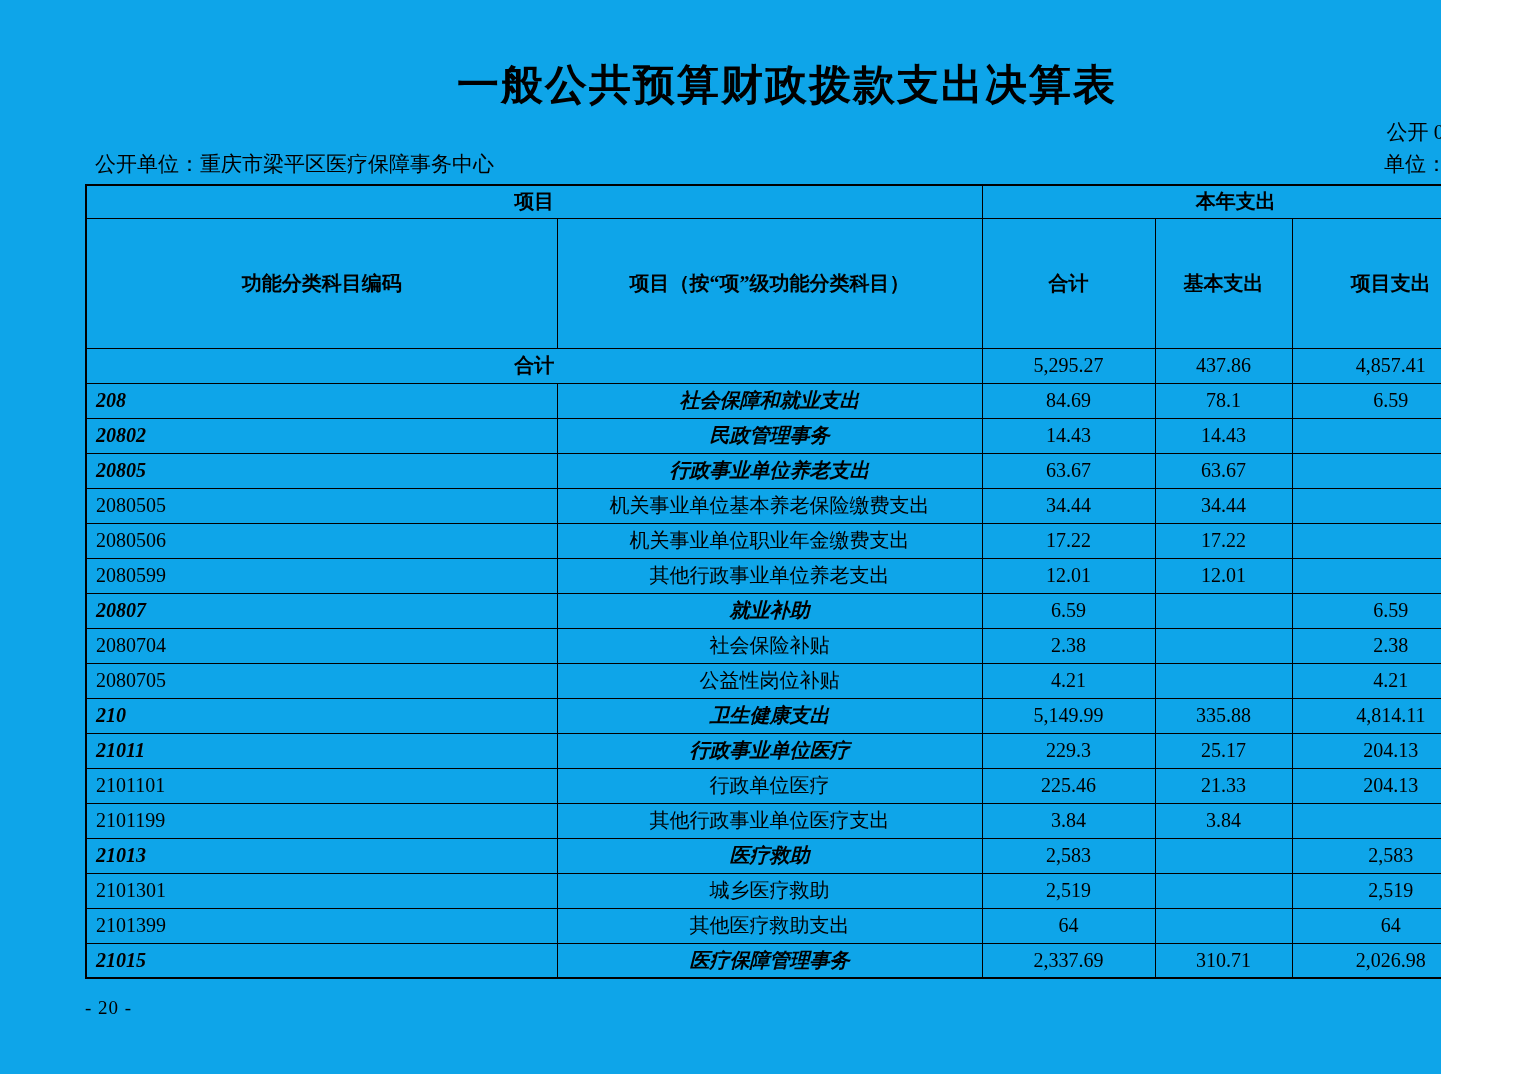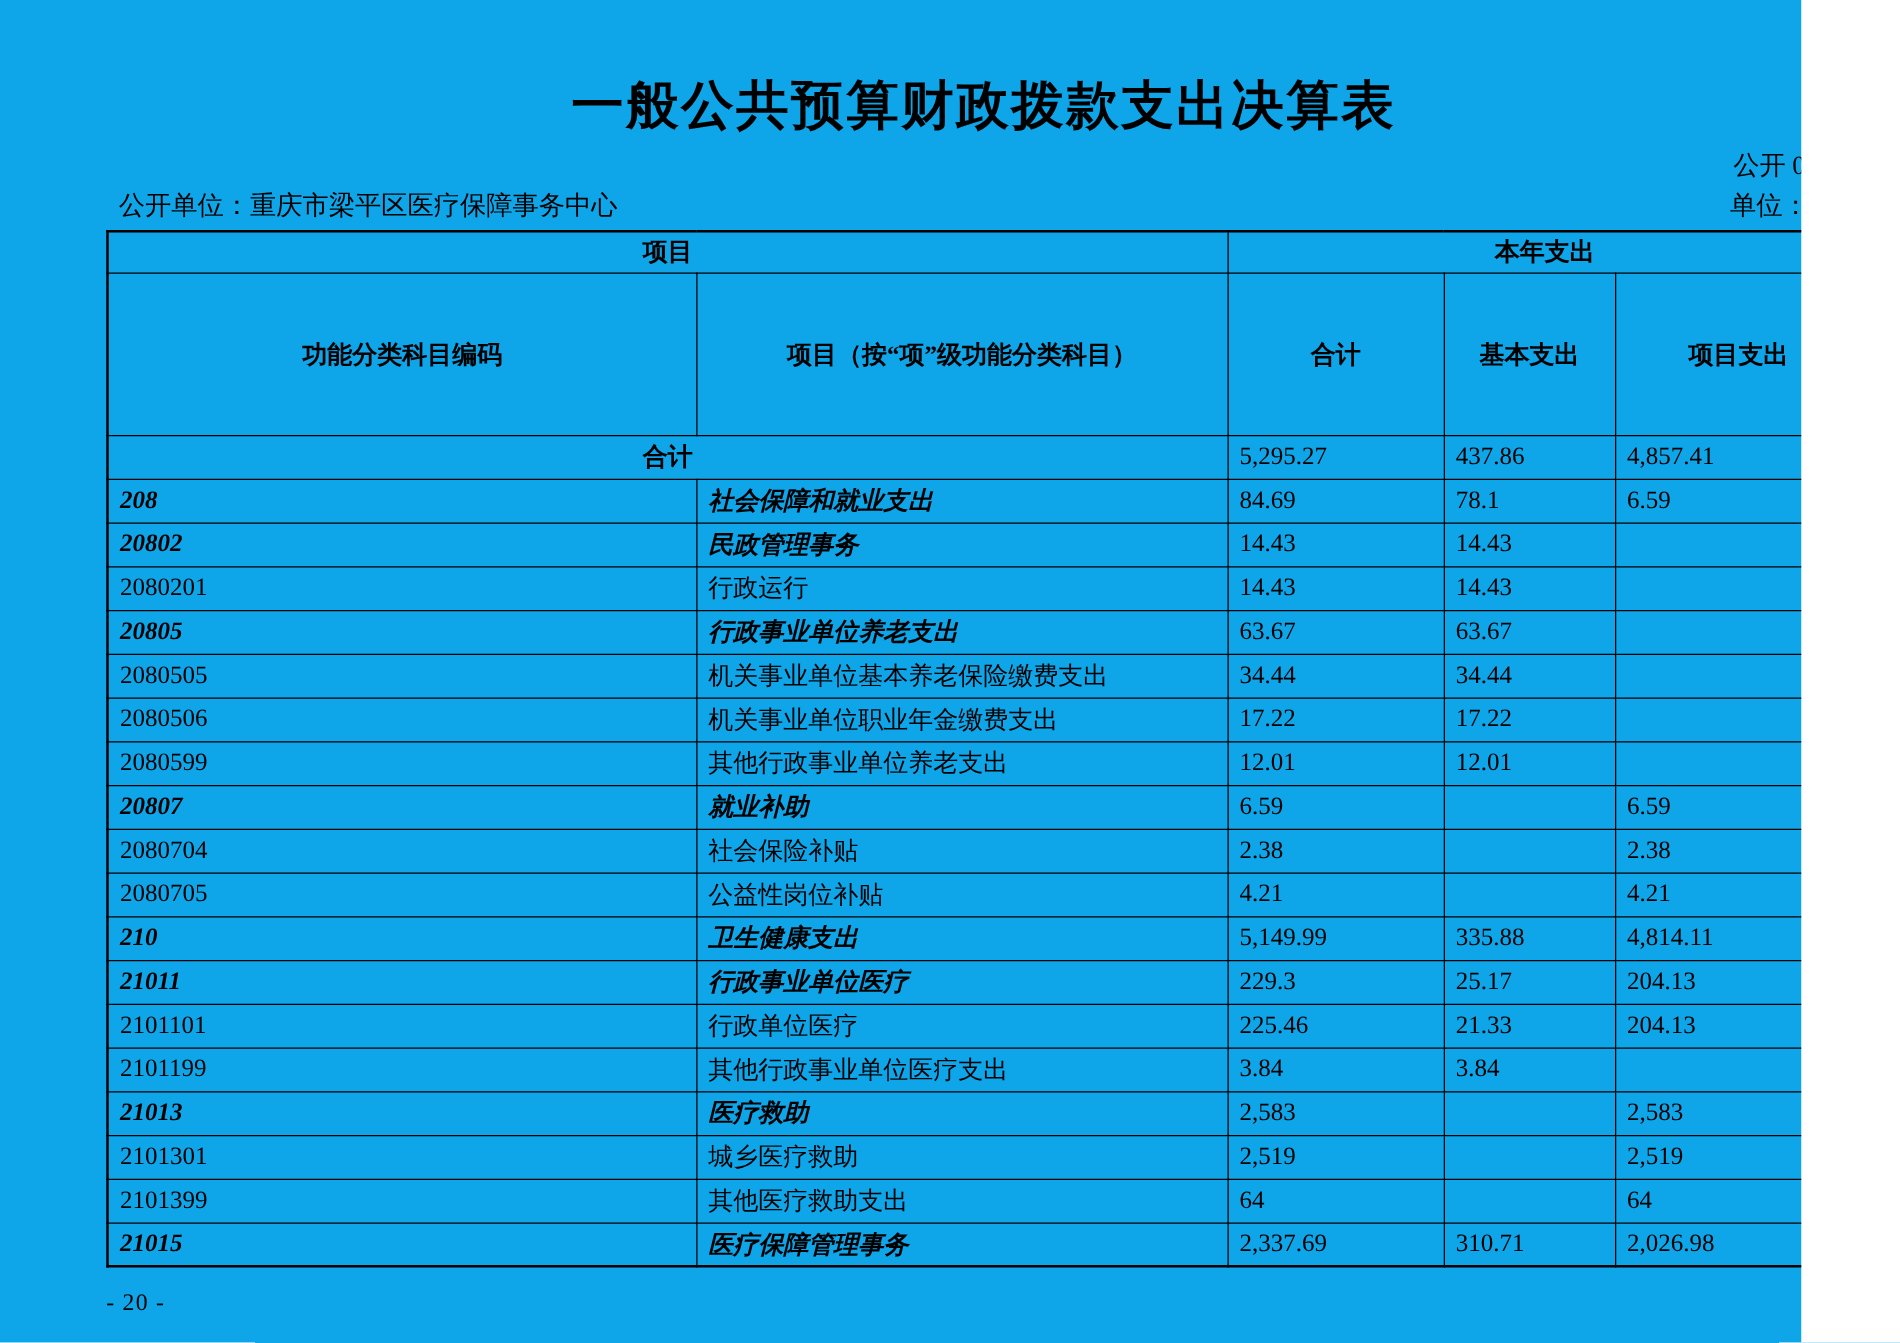"5,295.27" td.c-num { text-align: left -> center }
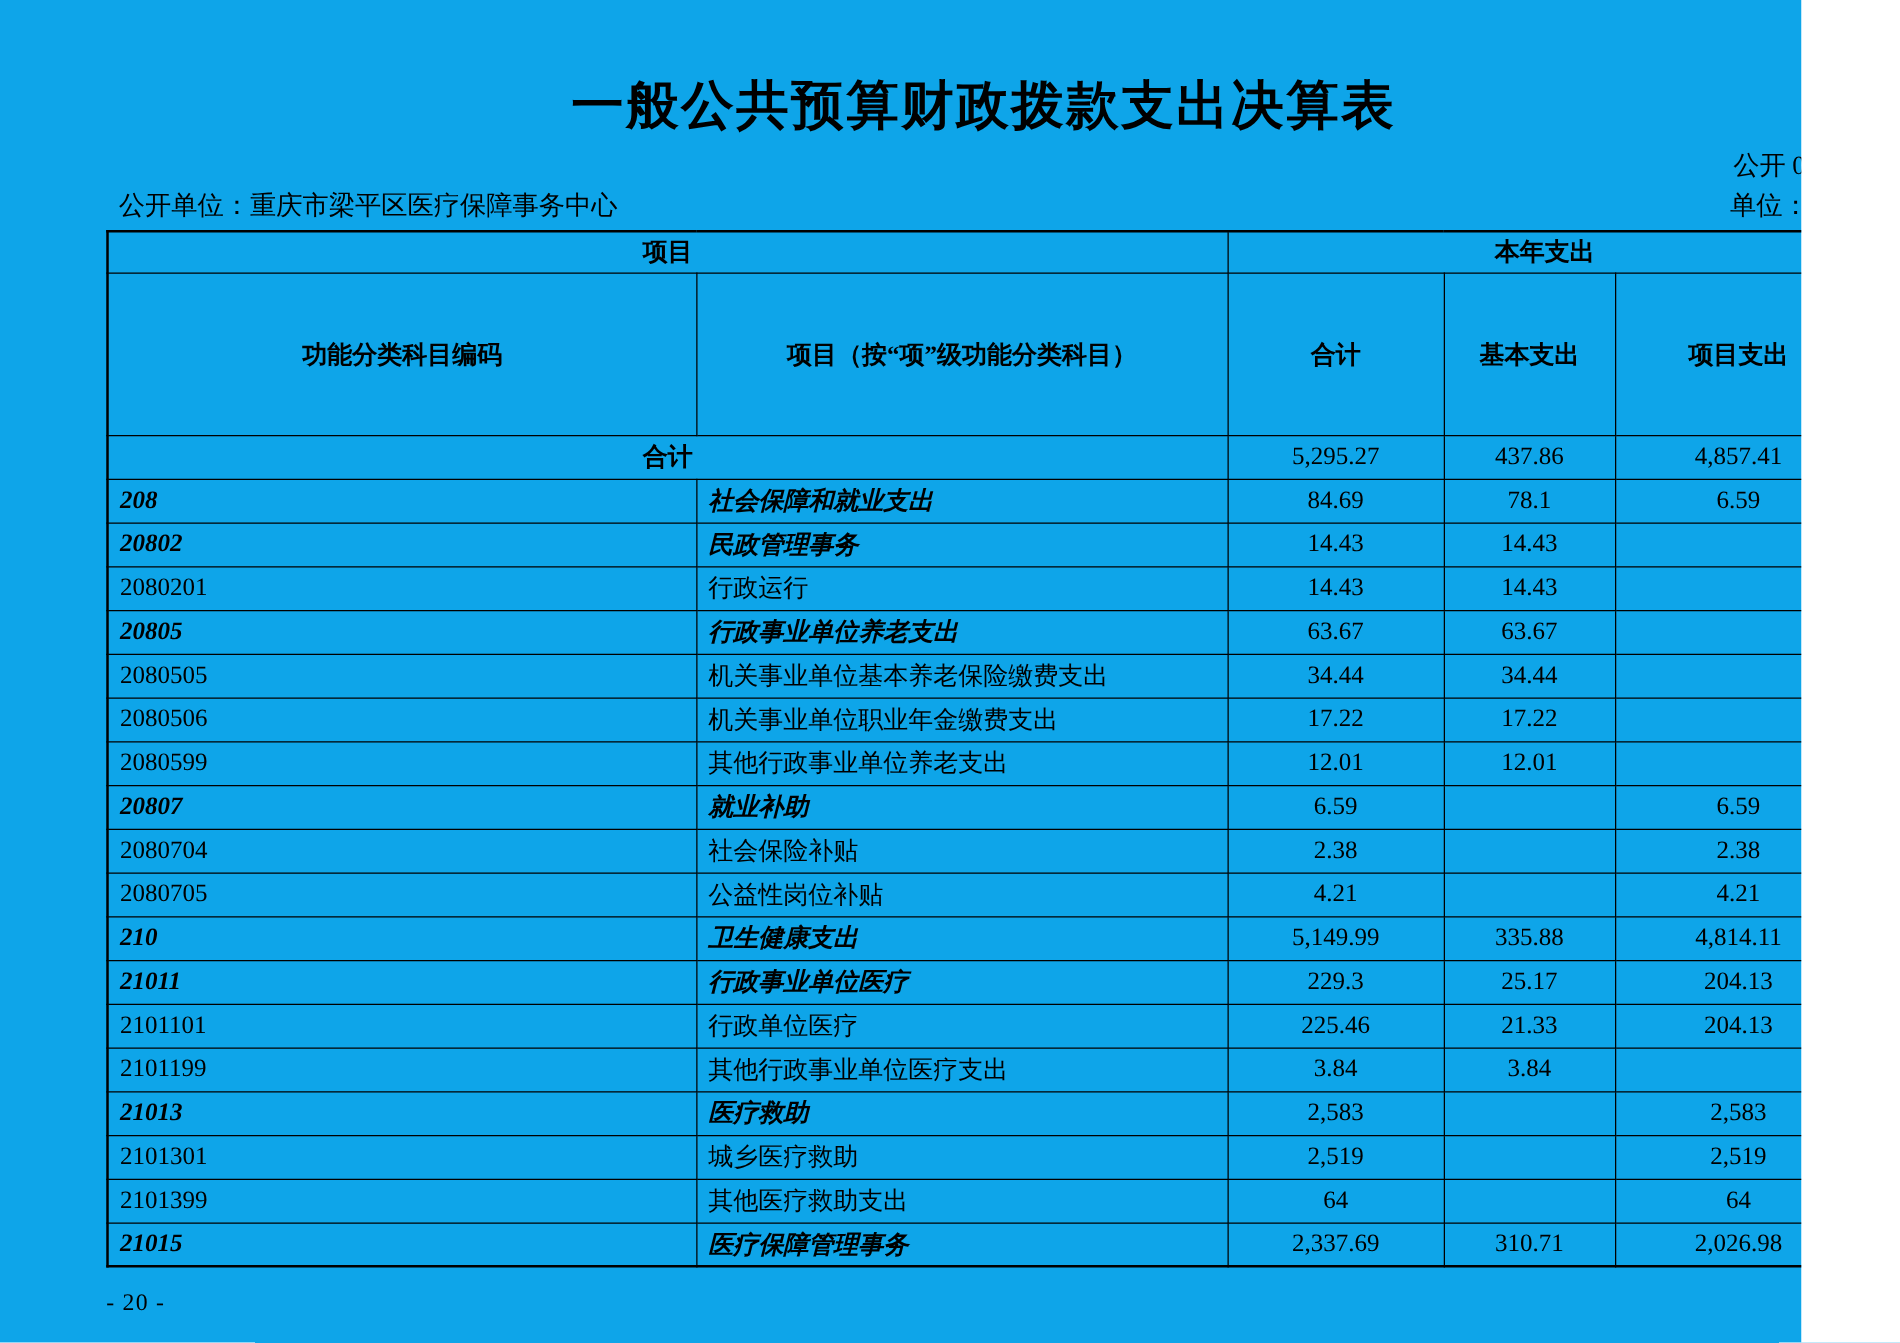"社会保障和就业支出" td.c-name { text-align: left -> center }
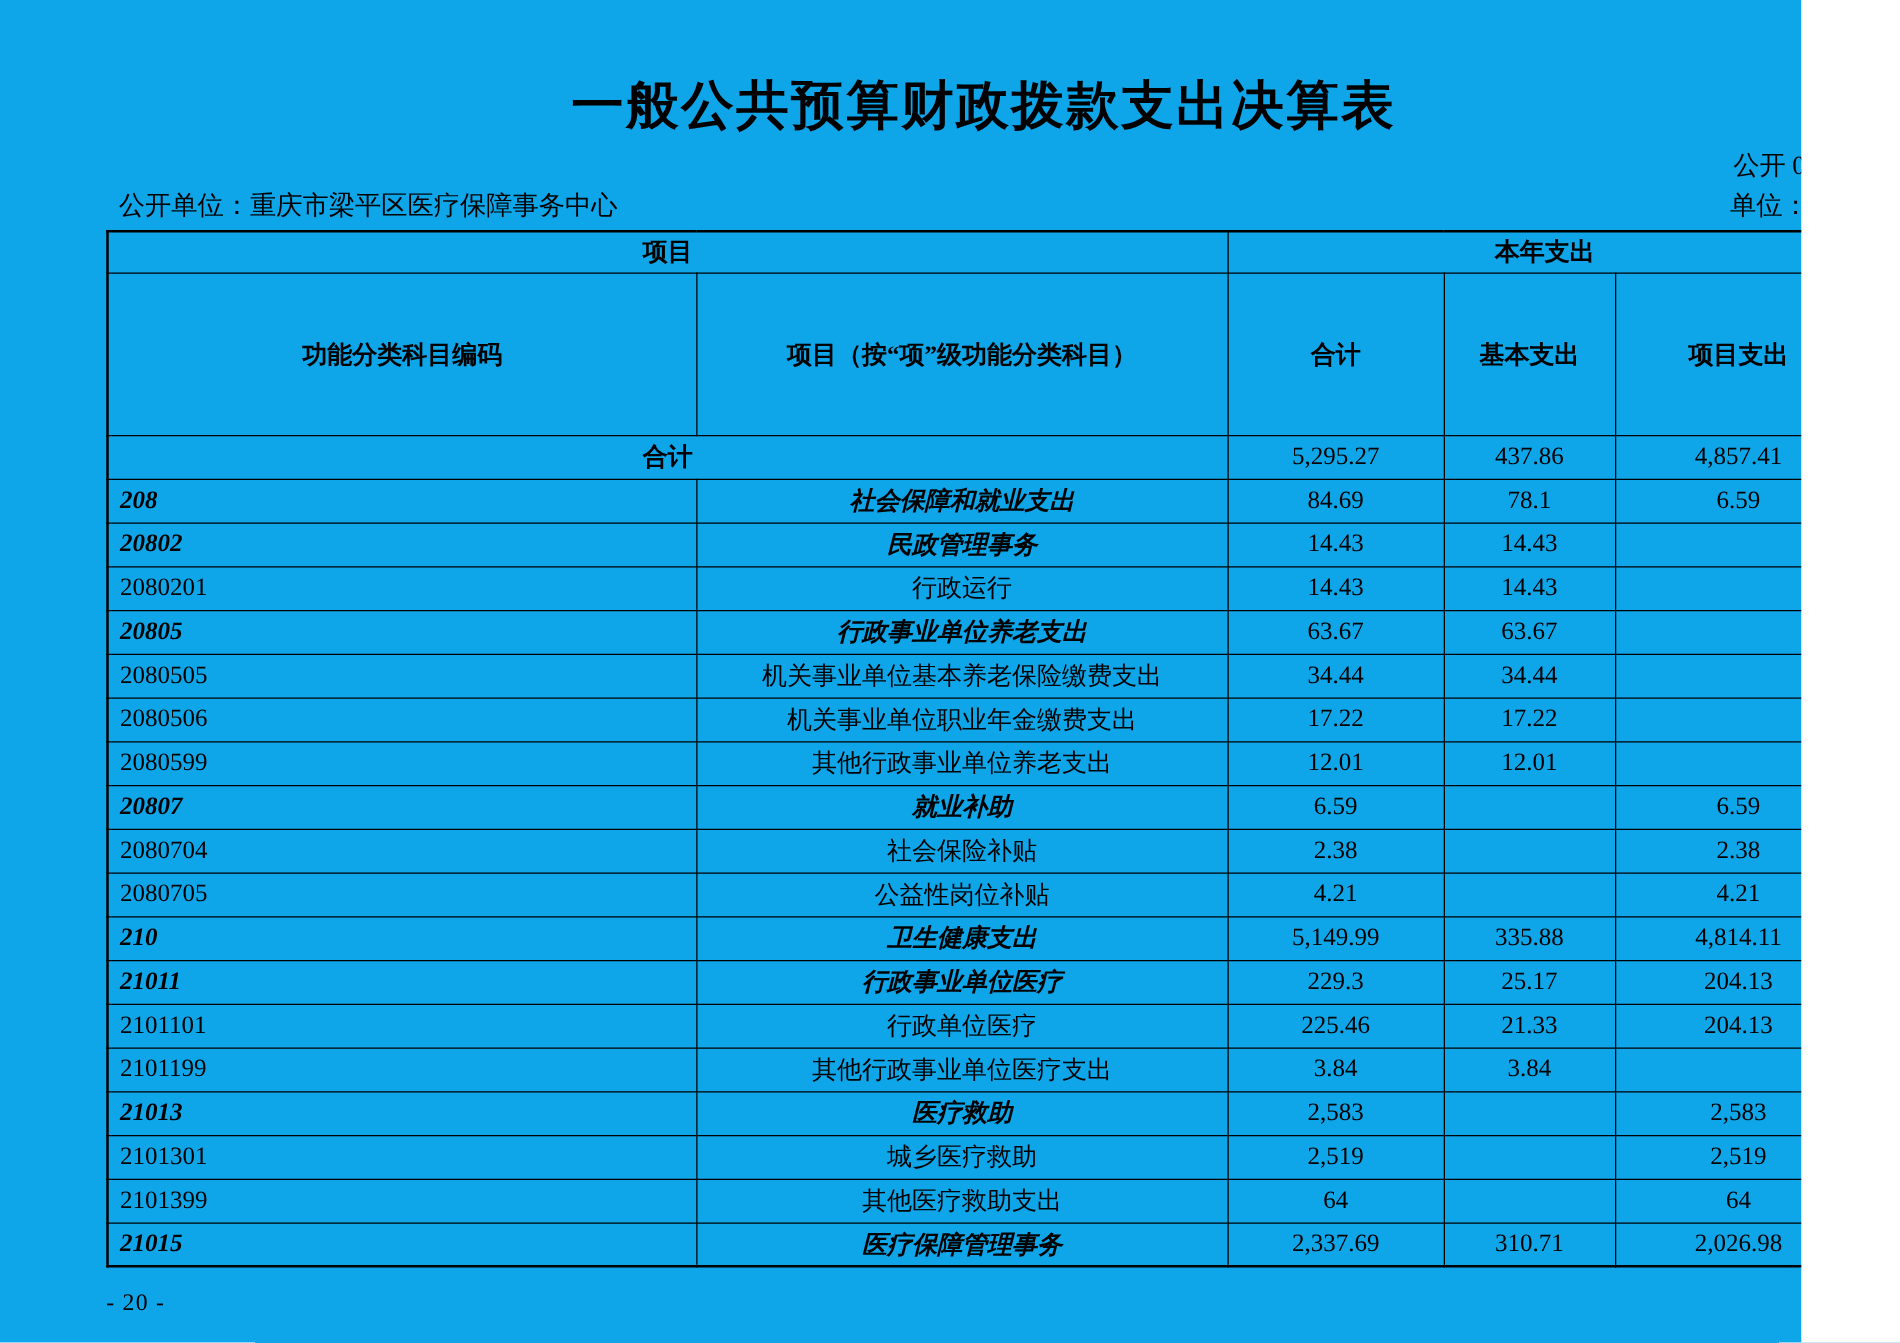"2080201" tr { html: <tr> <td>2080201</td> <td>行政运行</td> <td>14.43</td> <td>14.43</td> <td></td> </tr> -> none }
